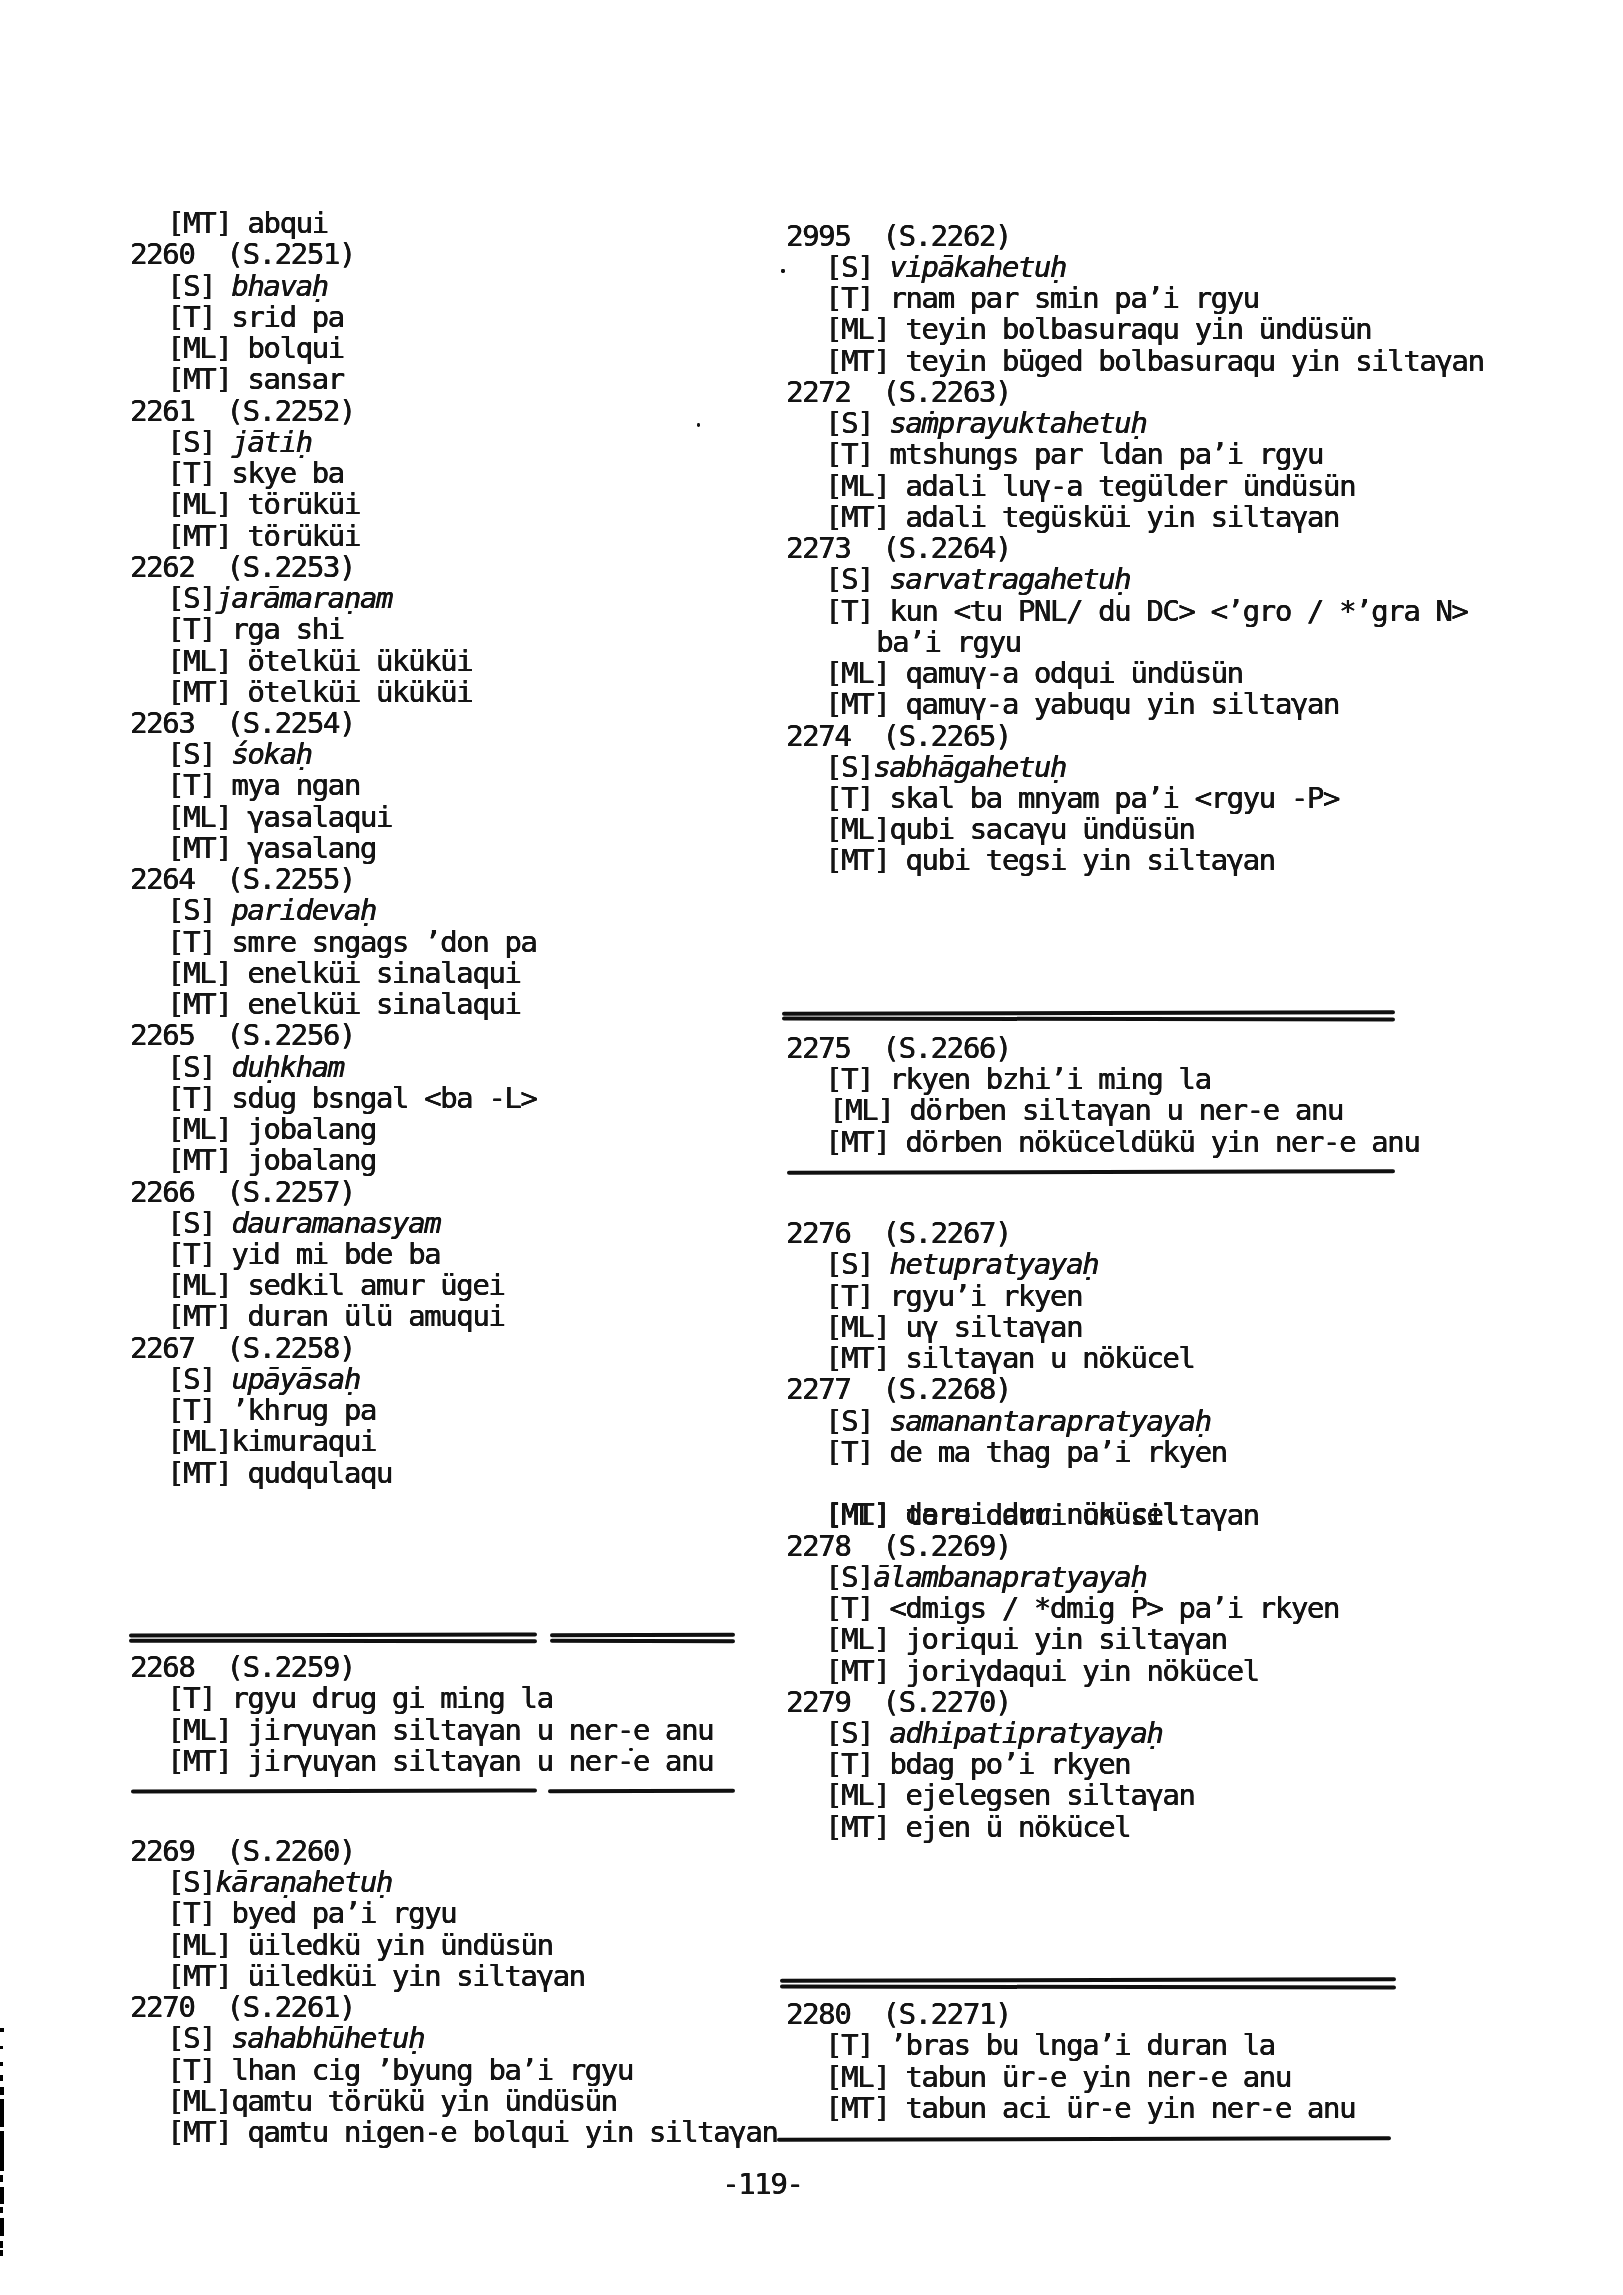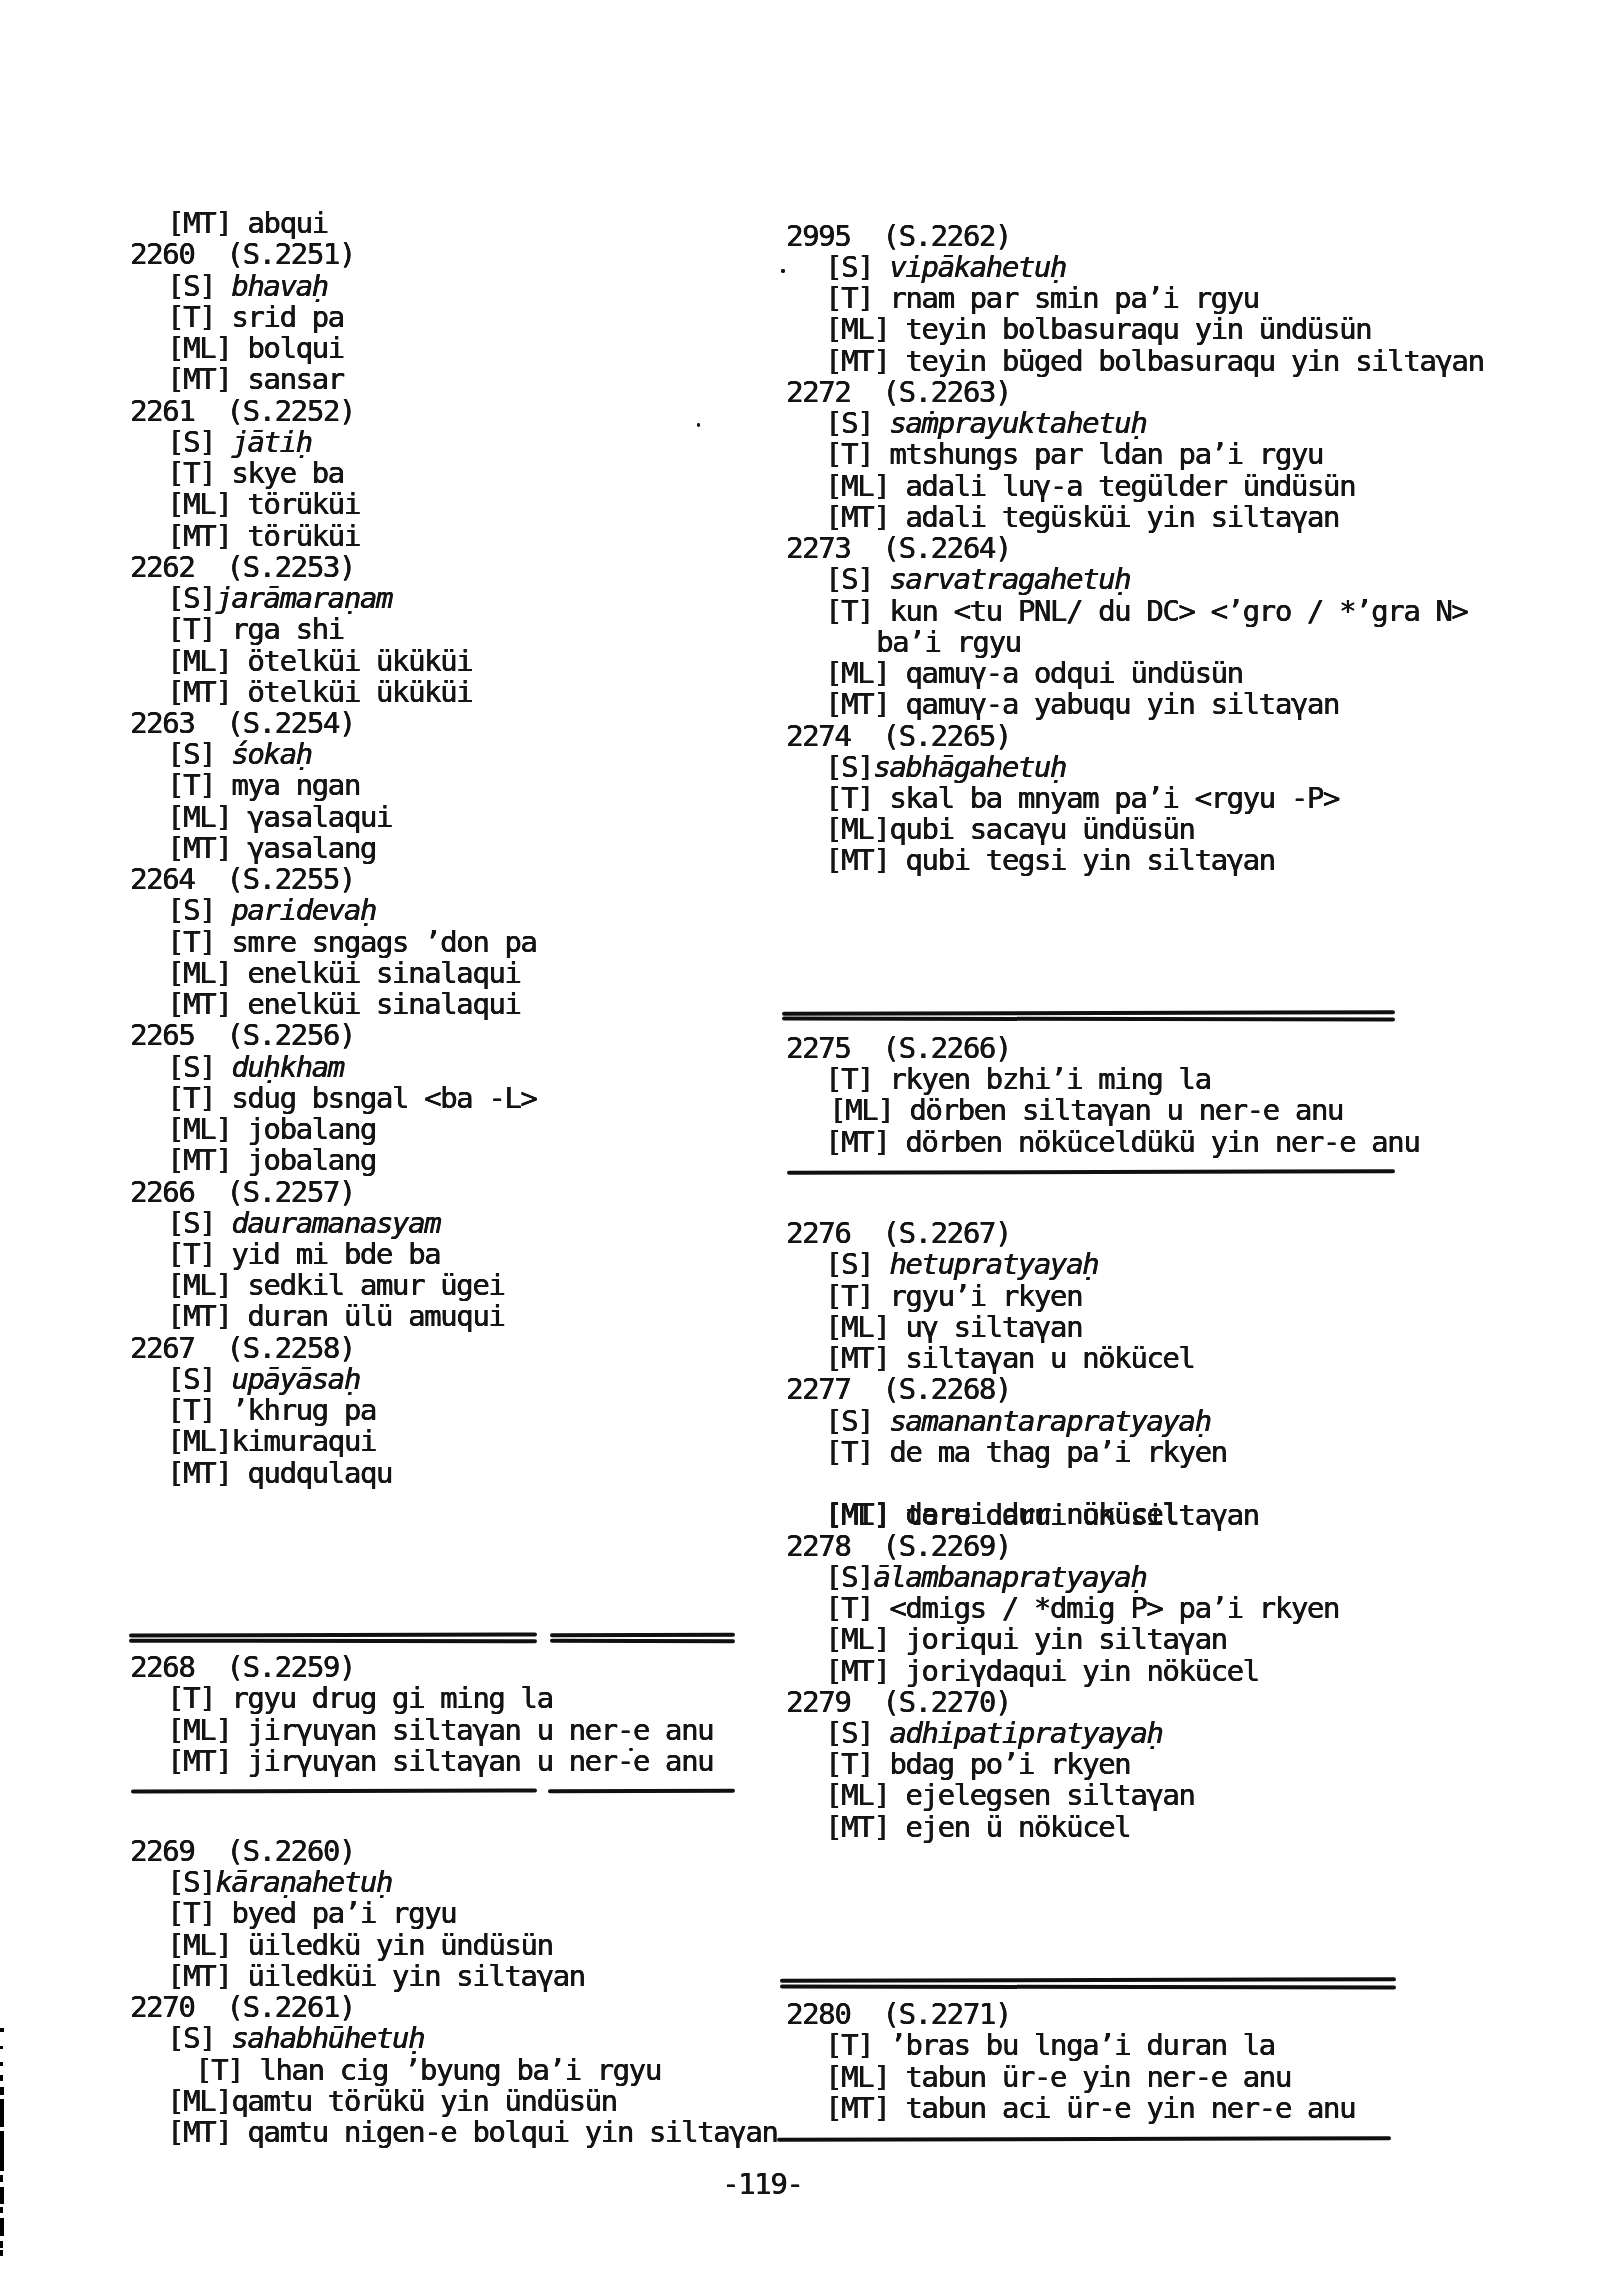"[T] lhan cig ’byung ba’i" div.line { margin-left: 28px -> none }
